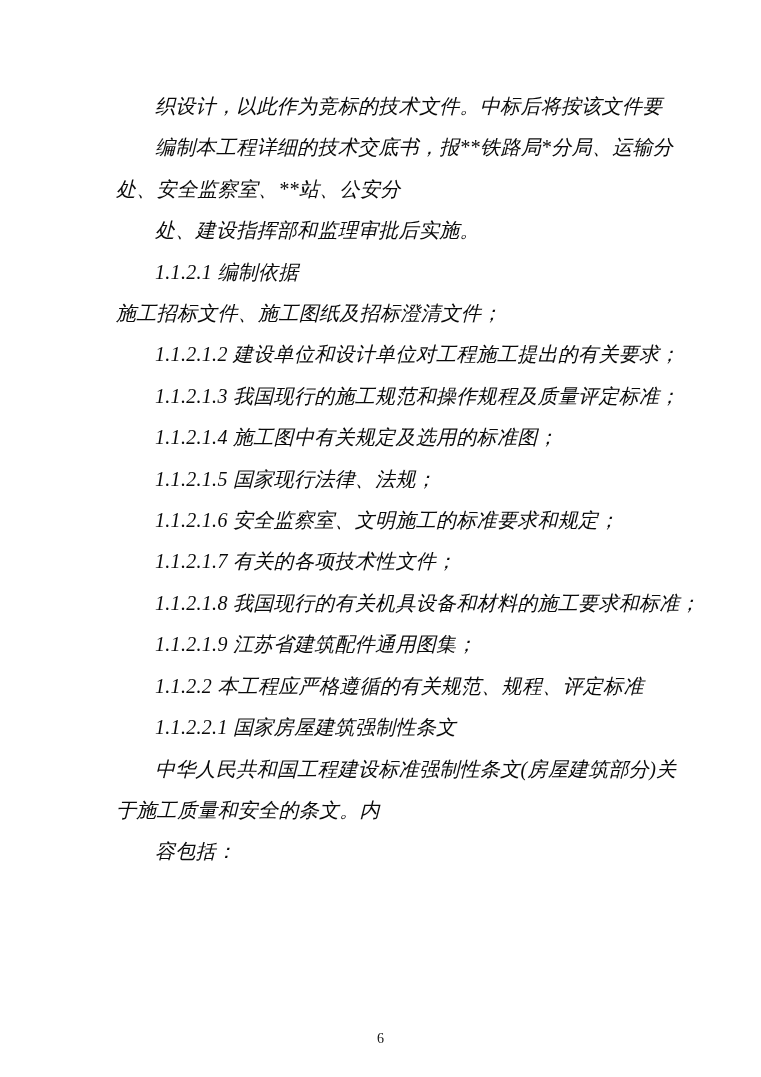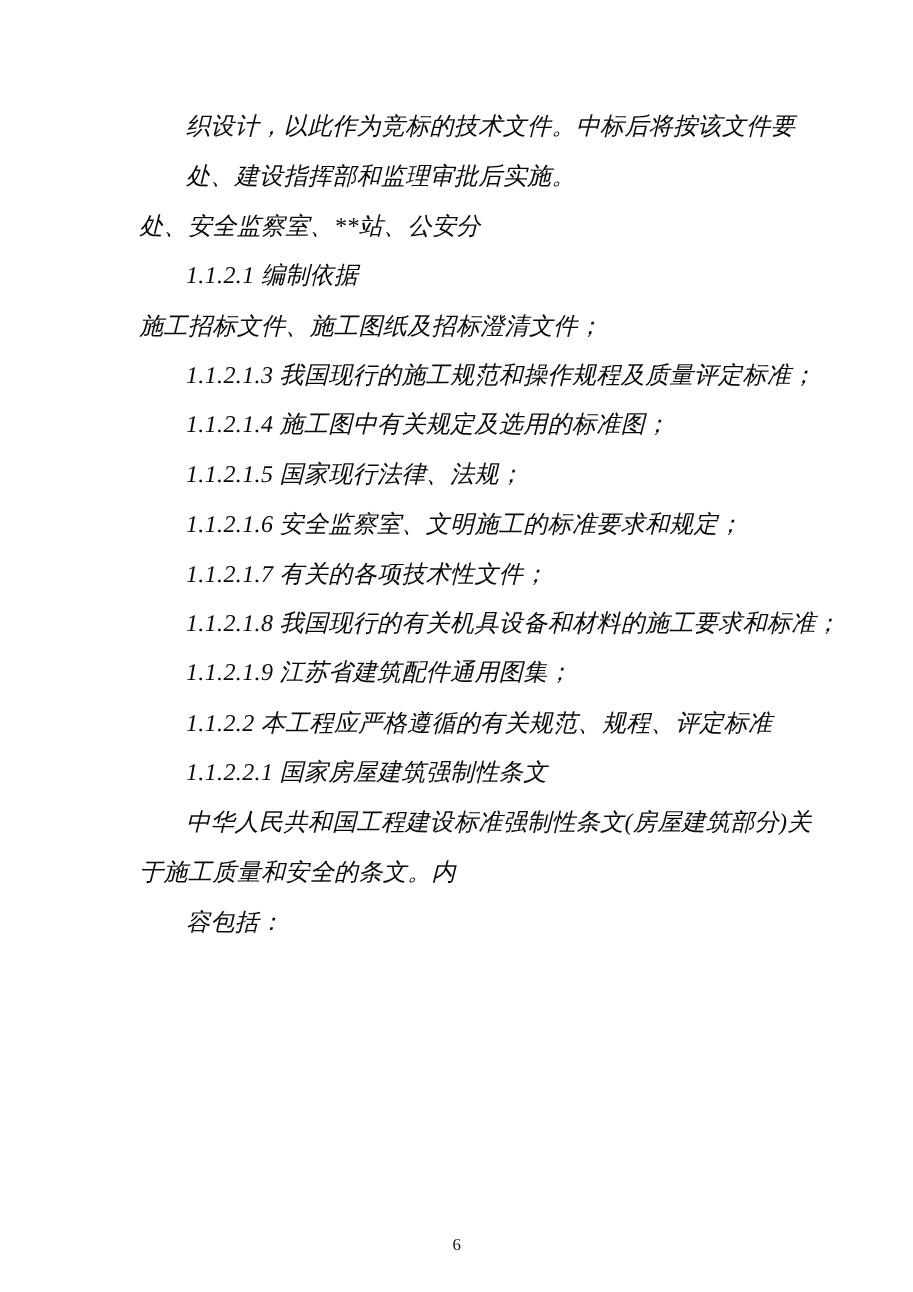"编制本工程详细的技术交底书，报**铁路局*分局、运输分" p.line { html: none -> <p>编制本工程详细的技术交底书，报**铁路局*分局、运输分</p> }
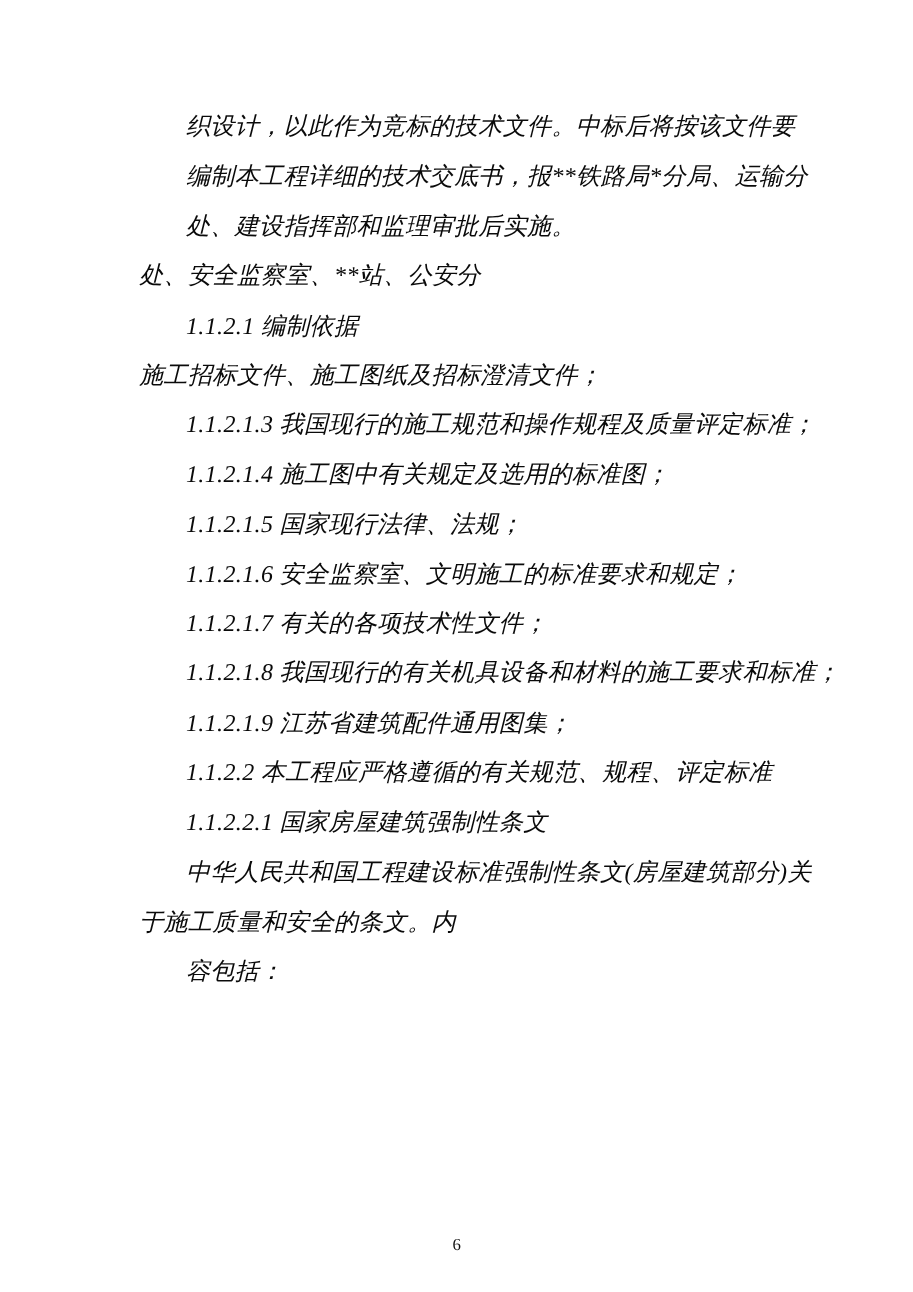"处、建设指挥部和监理审批后实施。" p.line { order: before "处、安全监察室、**站、公安分" -> after "处、安全监察室、**站、公安分" }
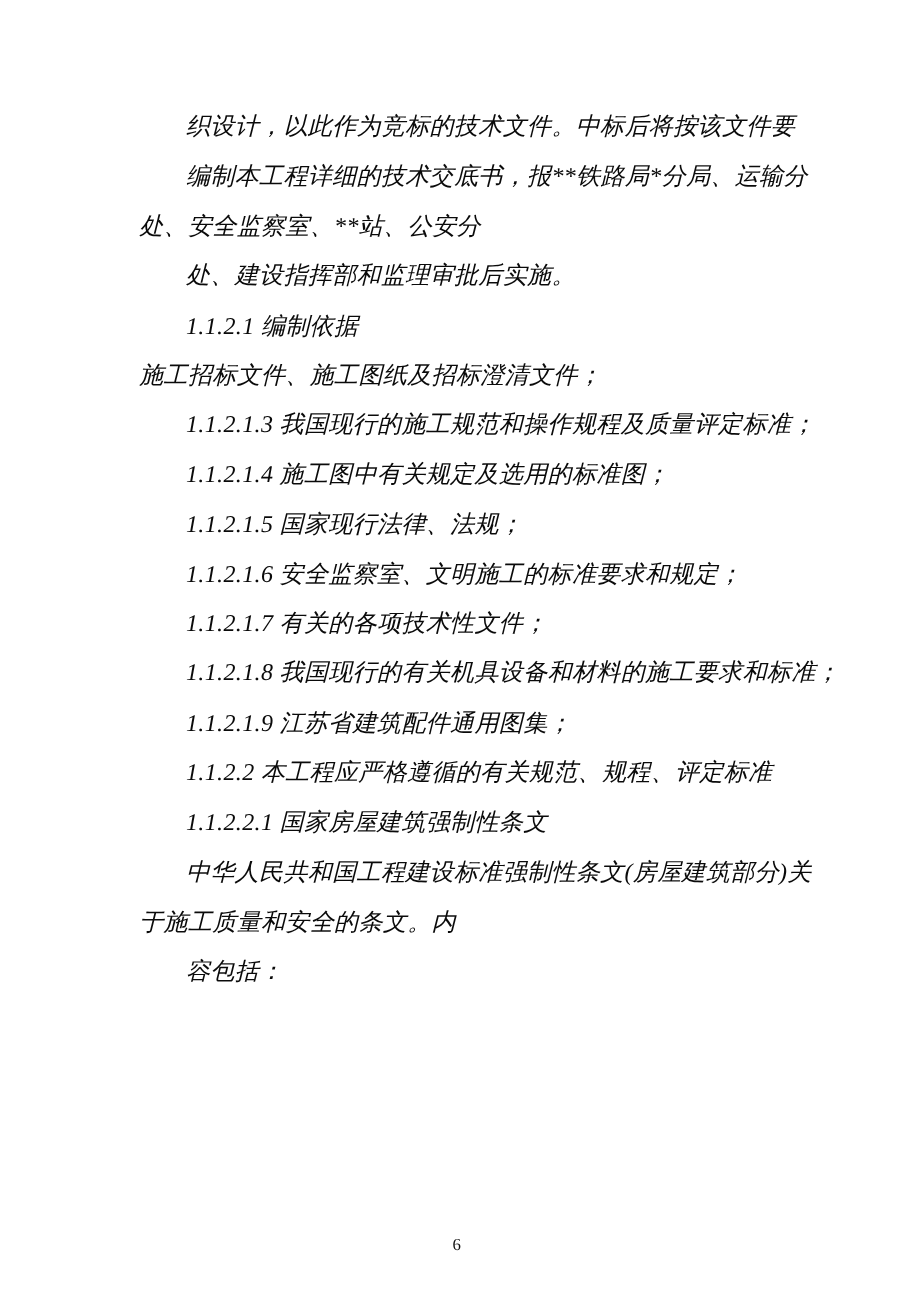"1.1.2.1.2 建设单位和设计单位对工程施工提出的有关要求；" p.line { html: none -> <p>1.1.2.1.2 建设单位和设计单位对工程施工提出的有关要求；</p> }
